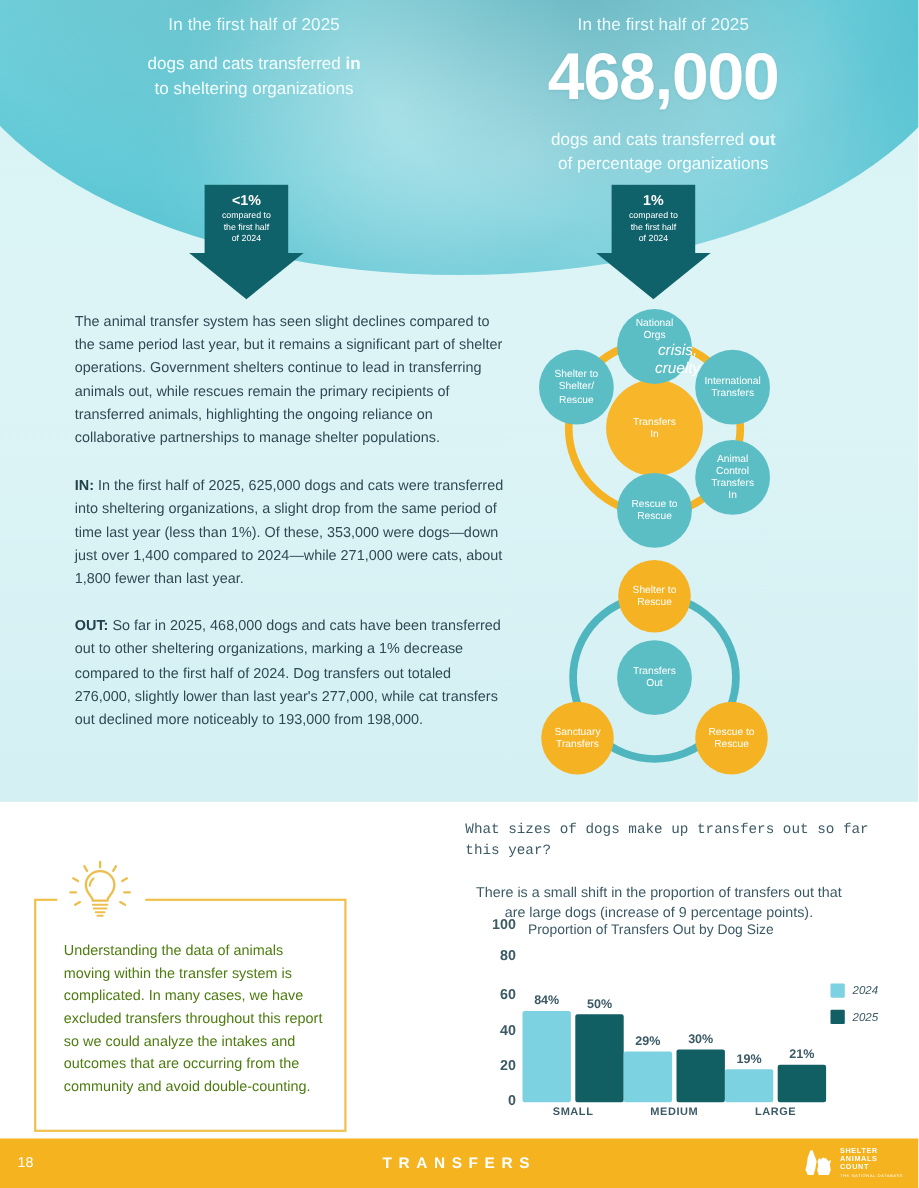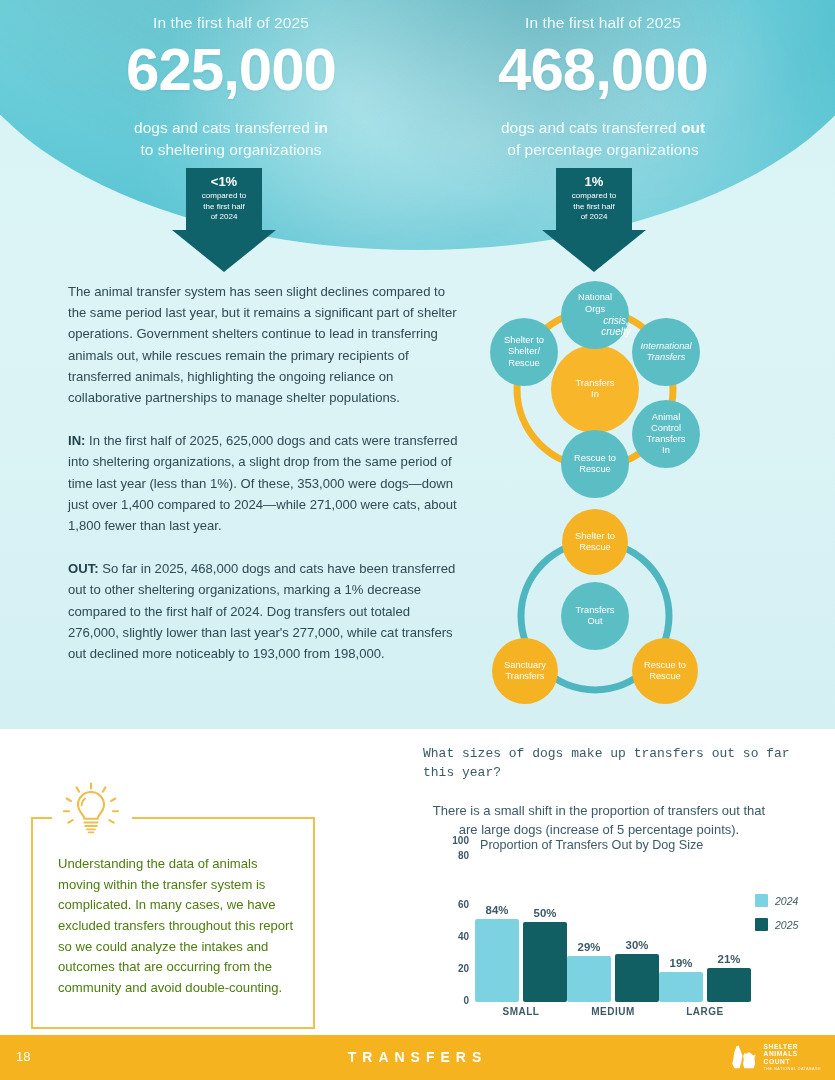"625,000" div.stat-number { html: <div>625,000</div> -> none }
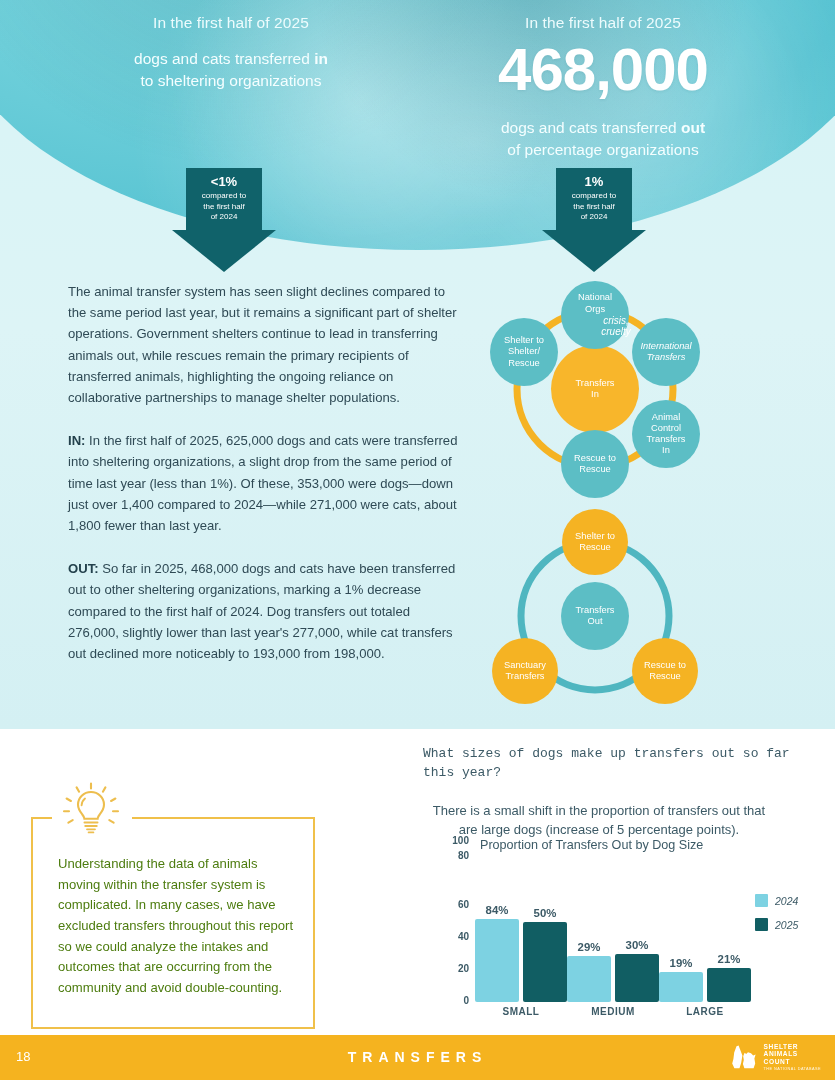"crisis, cruelty" .node em { font-size: 10px -> 14px }
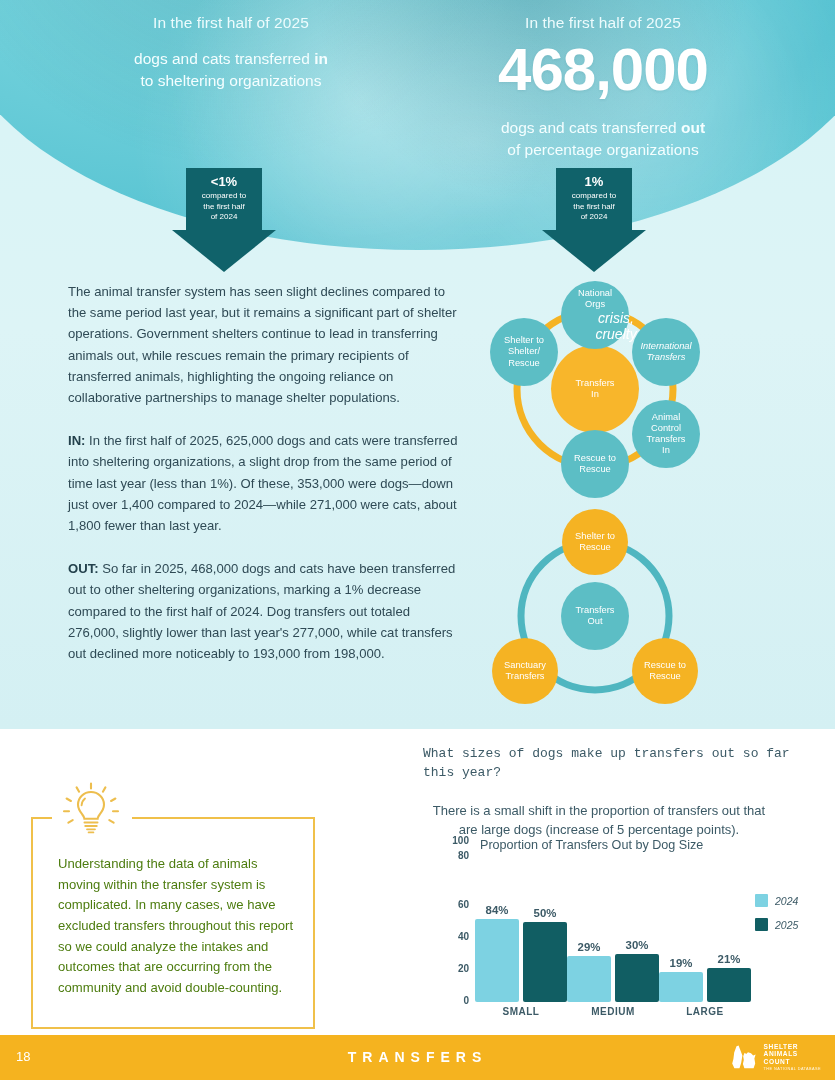"International" div.node { font-style: italic -> none }
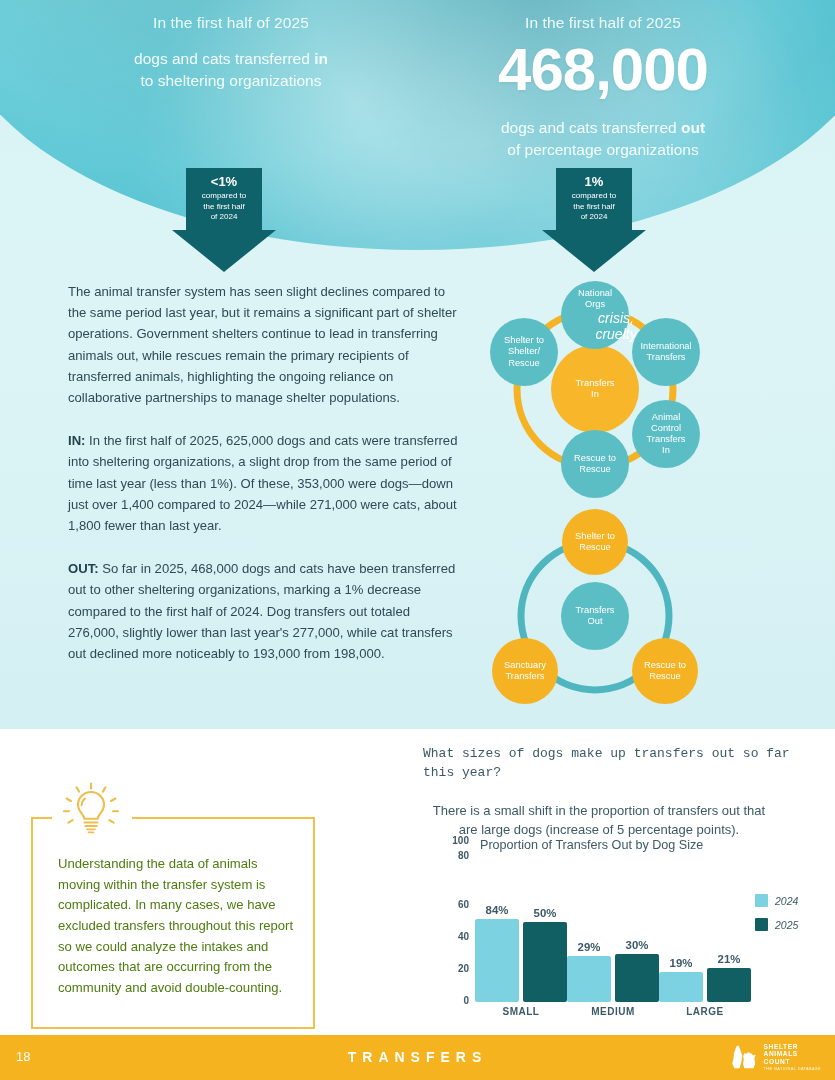"There is a small shift" div.q-sub { text: 5 -> 9 }
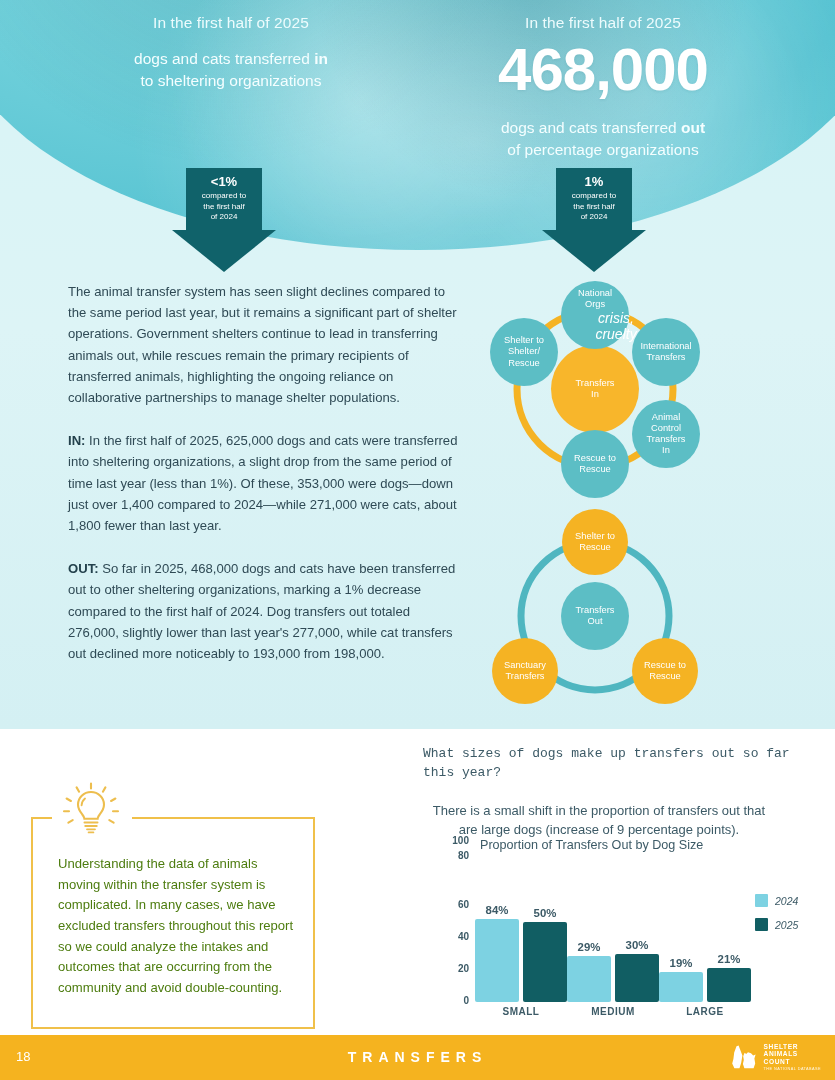"100" .y-tick { font-size: 10px -> 13px }
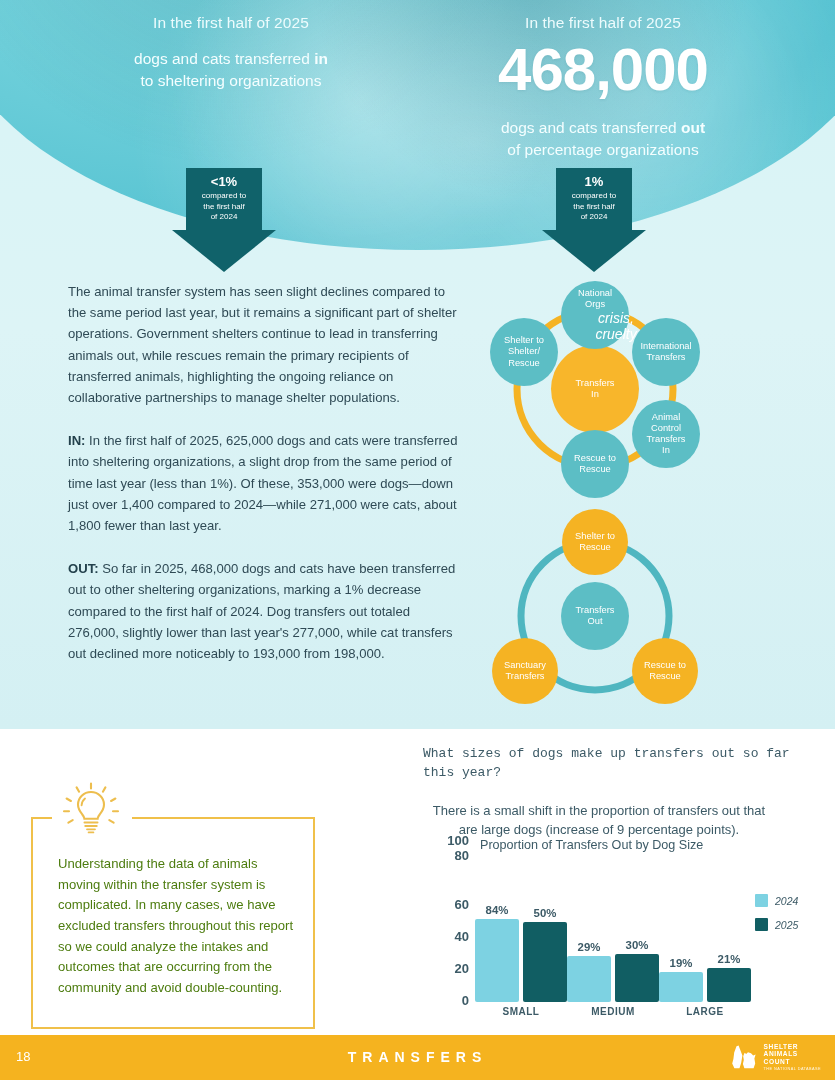"80" div.y-tick { top: 15px -> 28px }
